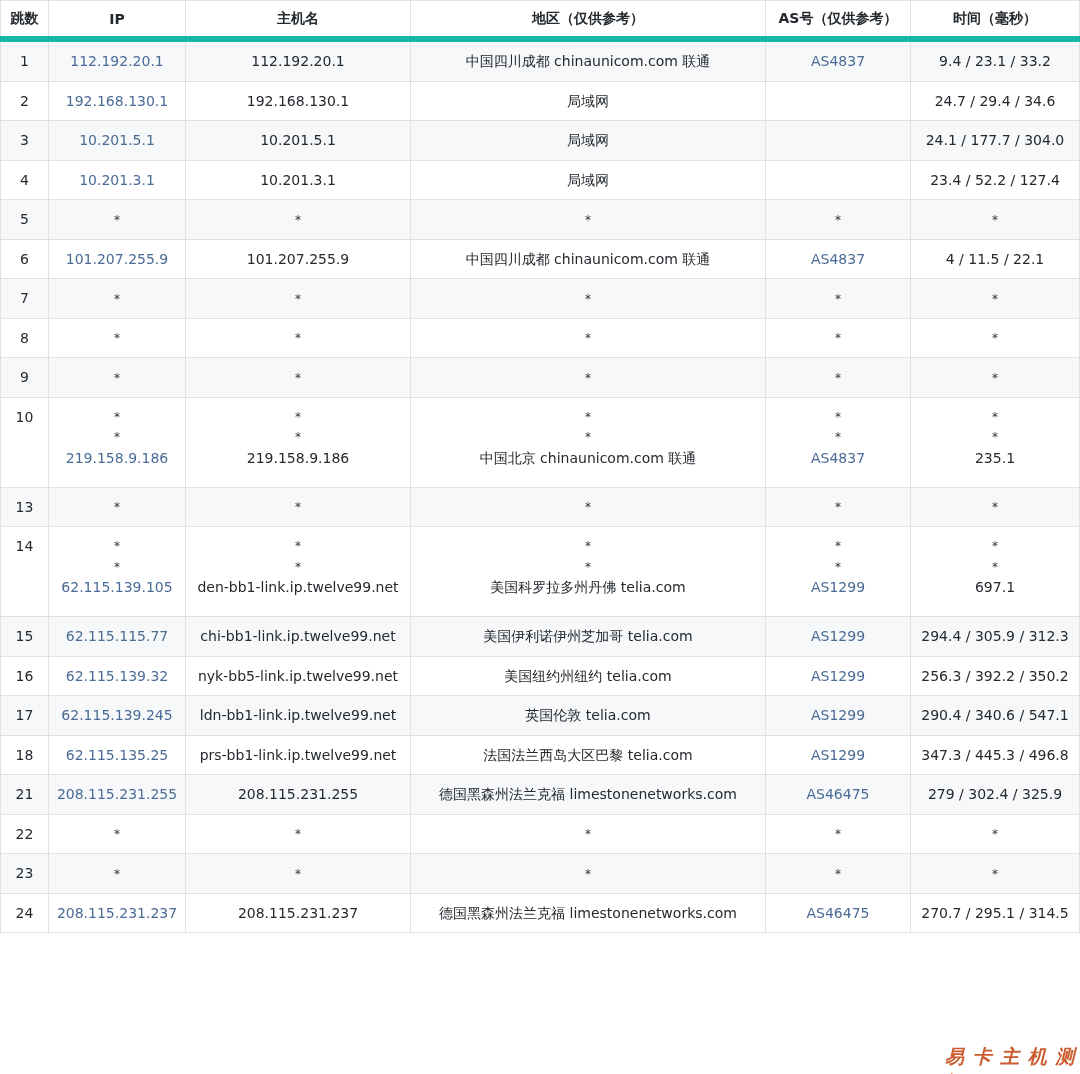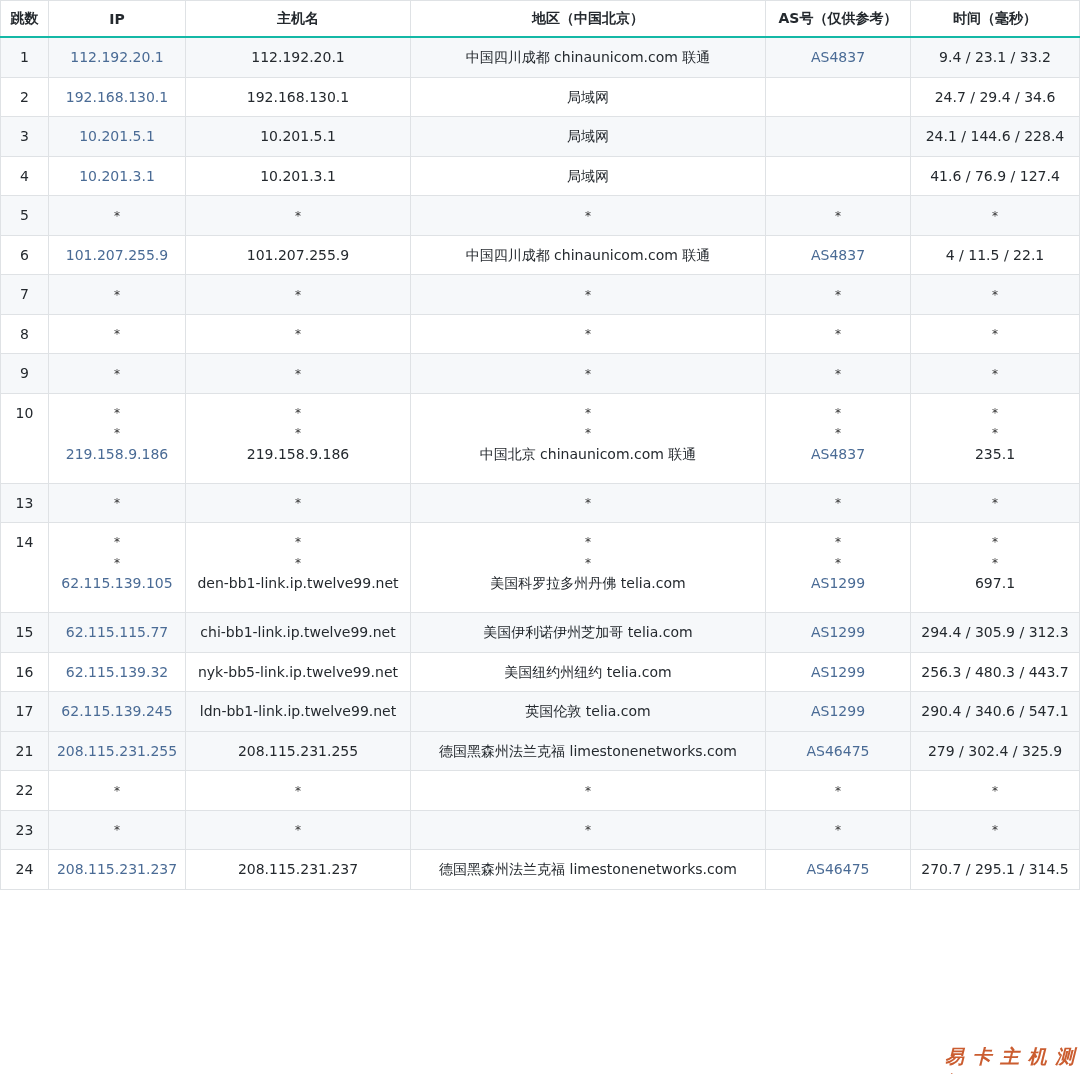"跳数" table.trace th { border-bottom: 2px solid #14b8a6 -> 6px solid #14b8a6 }
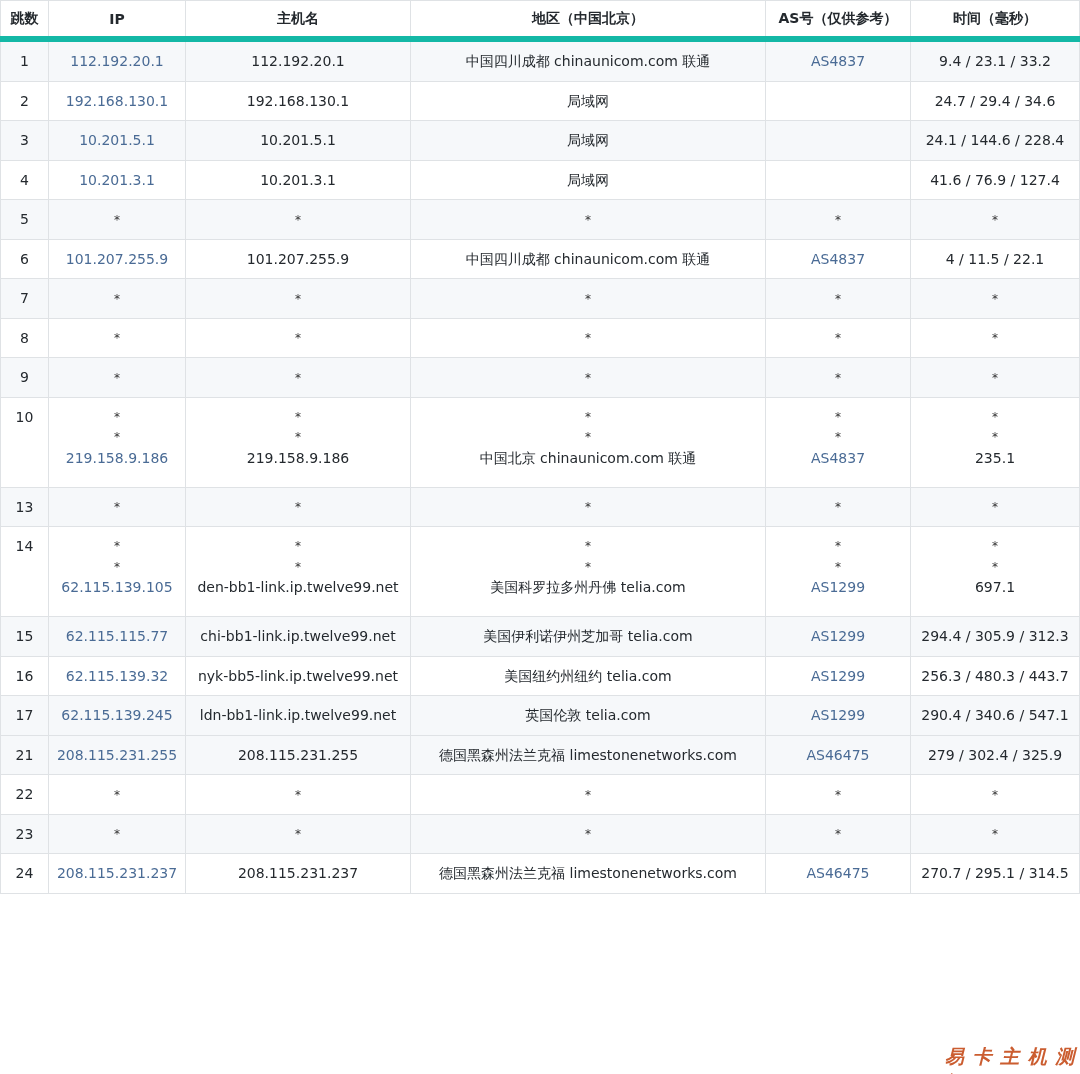"地区（中国北京）" th { text: 中国北京 -> 仅供参考 }
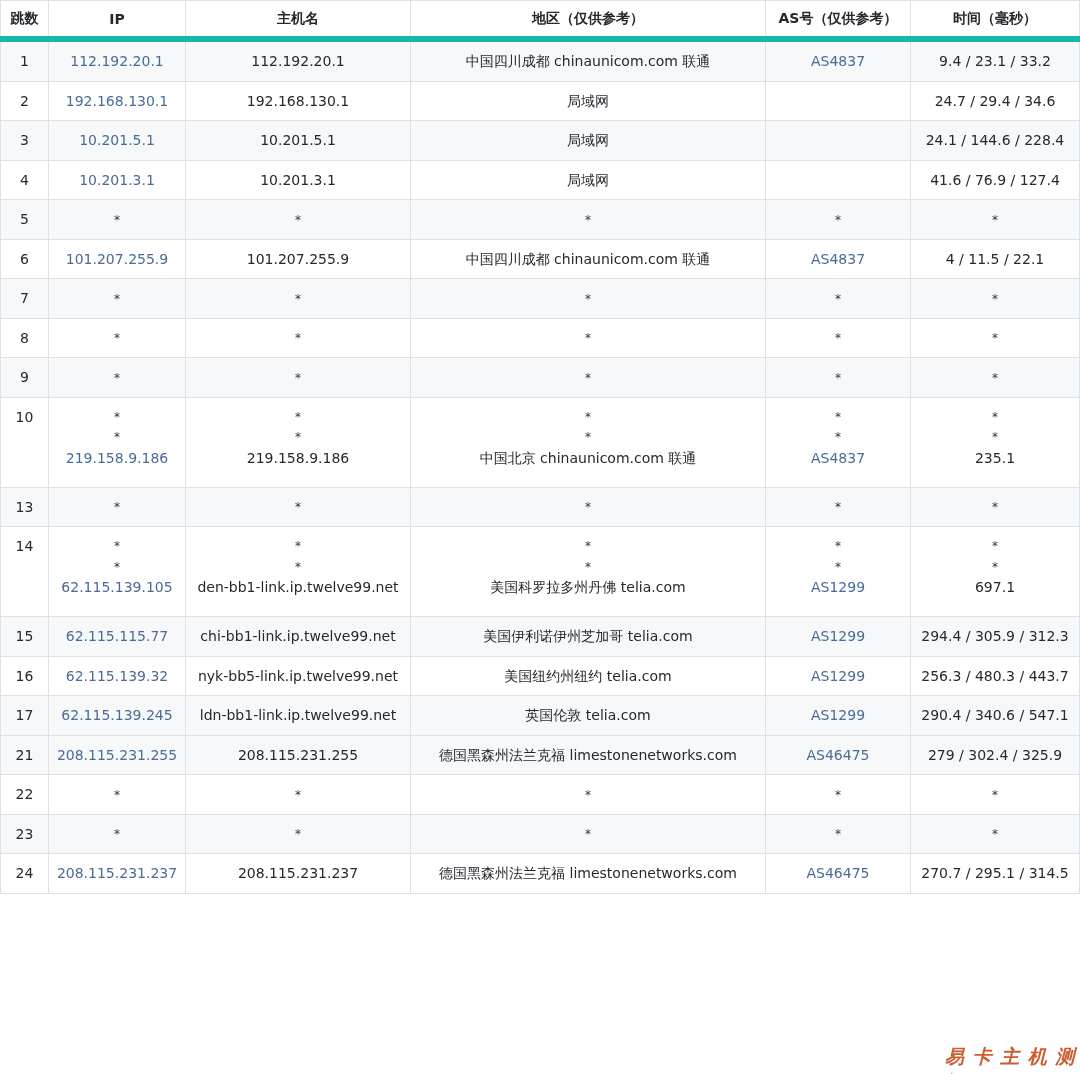"24.1 / 144.6 / 228.4" span { text: 144.6 / 228.4 -> 177.7 / 304.0 }
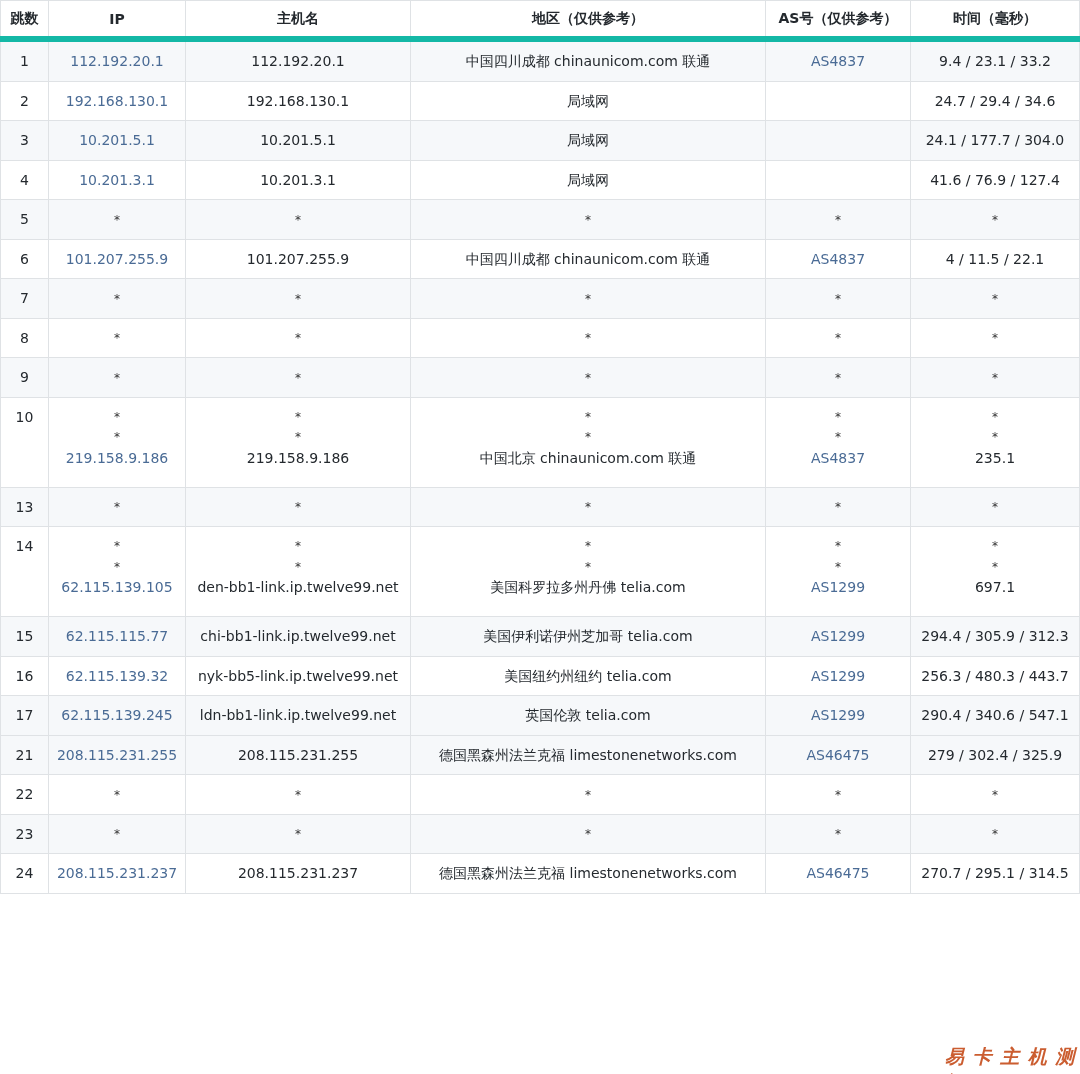"41.6 / 76.9 / 127.4" span { text: 41.6 / 76.9 -> 23.4 / 52.2 }
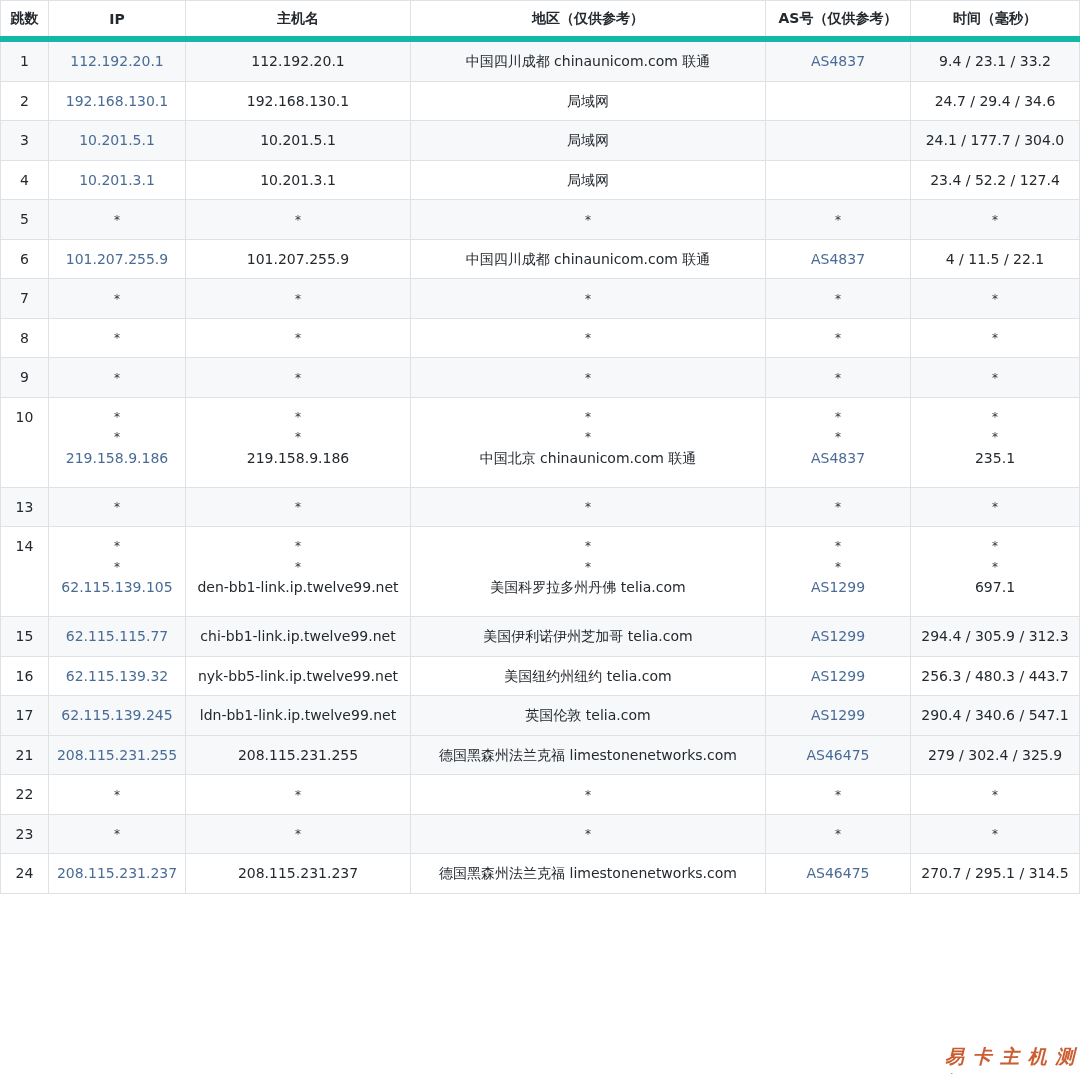"256.3 / 480.3 / 443.7" span { text: 480.3 / 443.7 -> 392.2 / 350.2 }
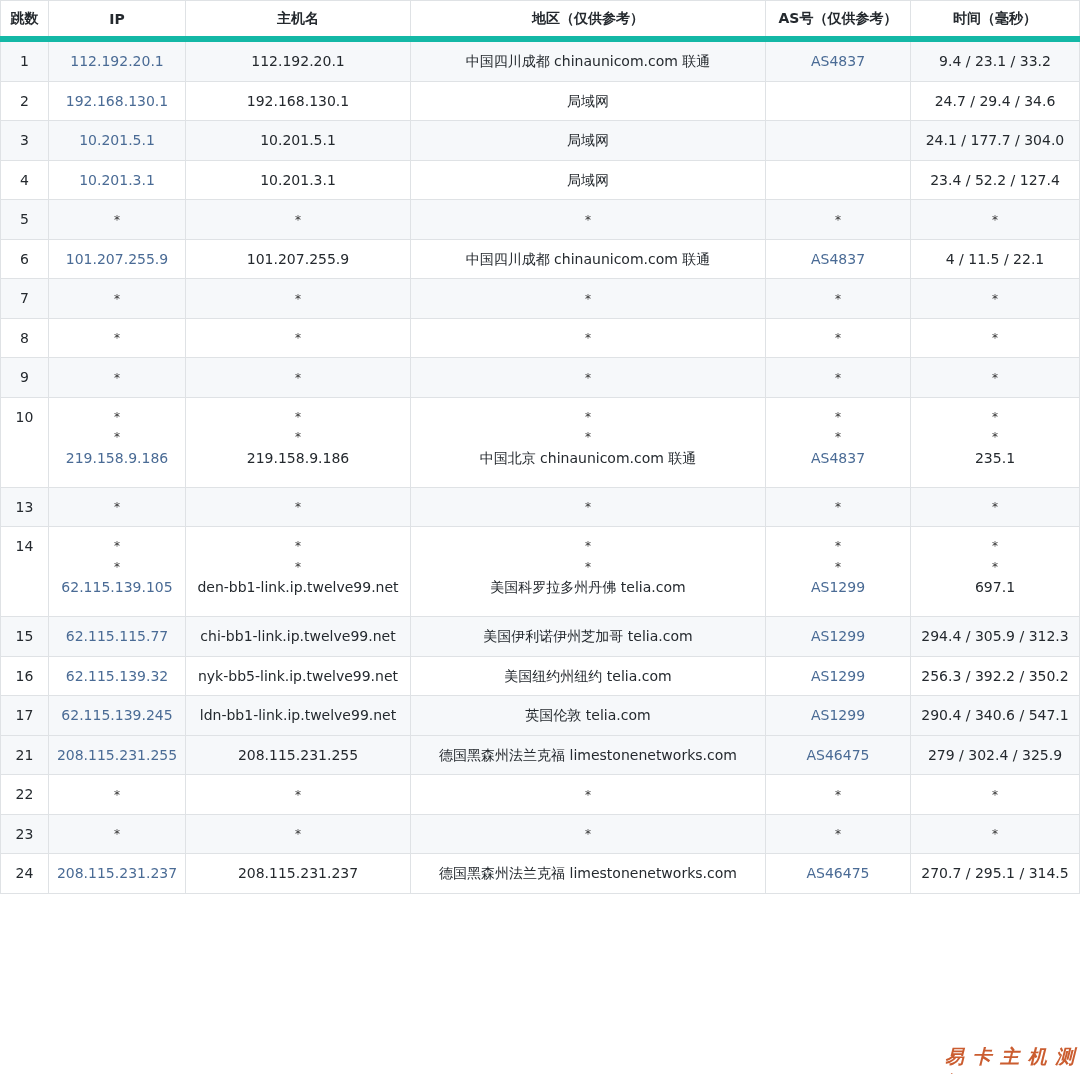"18" tr.even { html: none -> <tr> <td>18</td> <td><span>62.115.135.25</span></td> <td><span>prs-bb1-link.ip.twelve99.net</span></td> <td><span>法国法兰西岛大区巴黎 telia.com</span></td> <td><span>AS1299</span></td> <td><span>347.3 / 445.3 / 496.8</span></td> </tr> }
